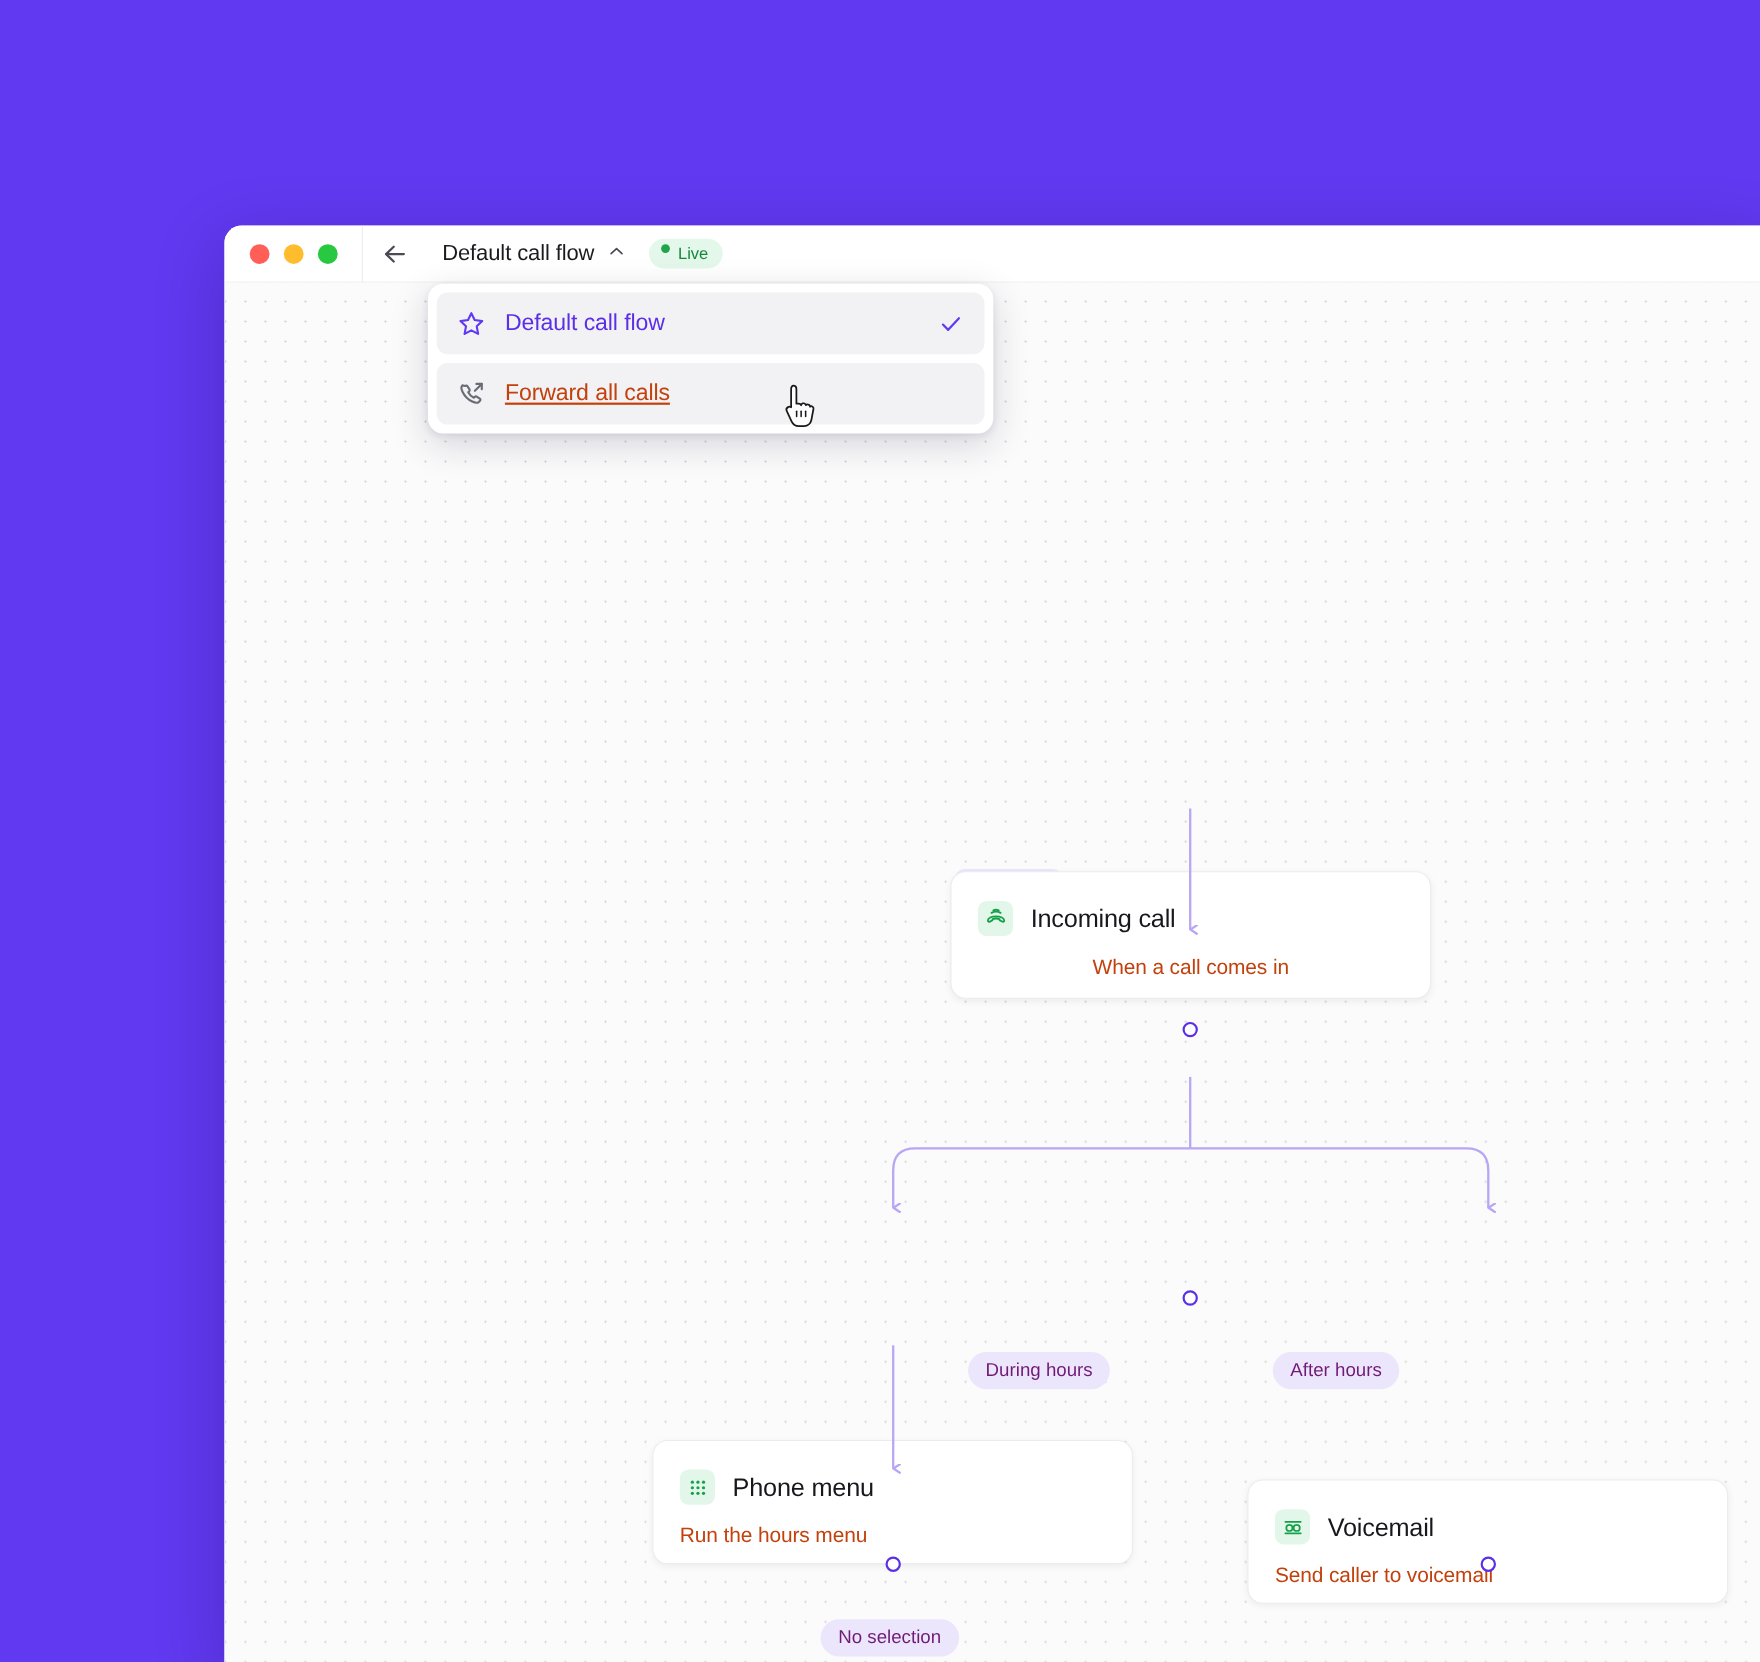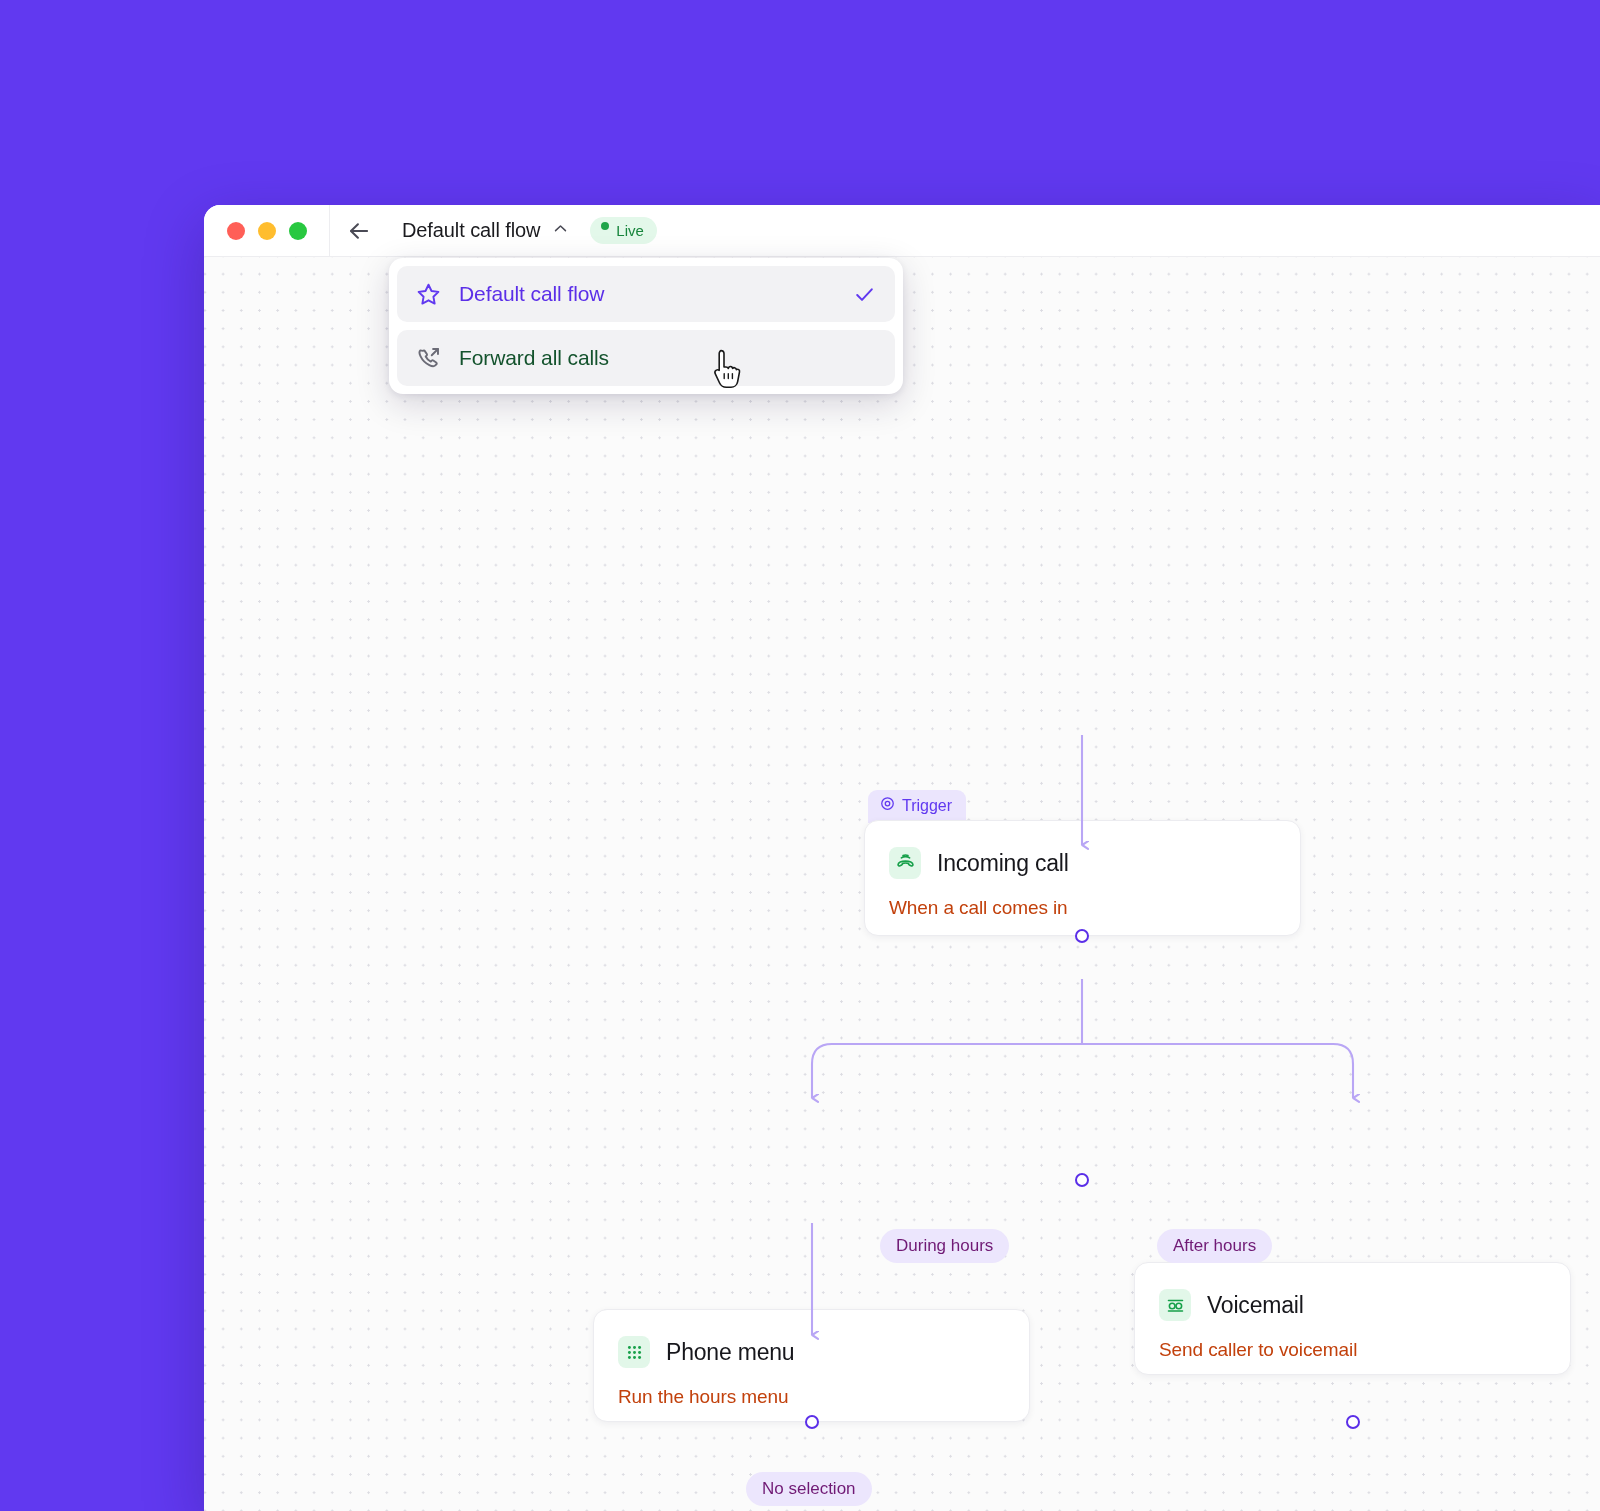"Forward all calls" .dd-label-plain { color: #14532d -> #c2410c; text-decoration: none -> underline }
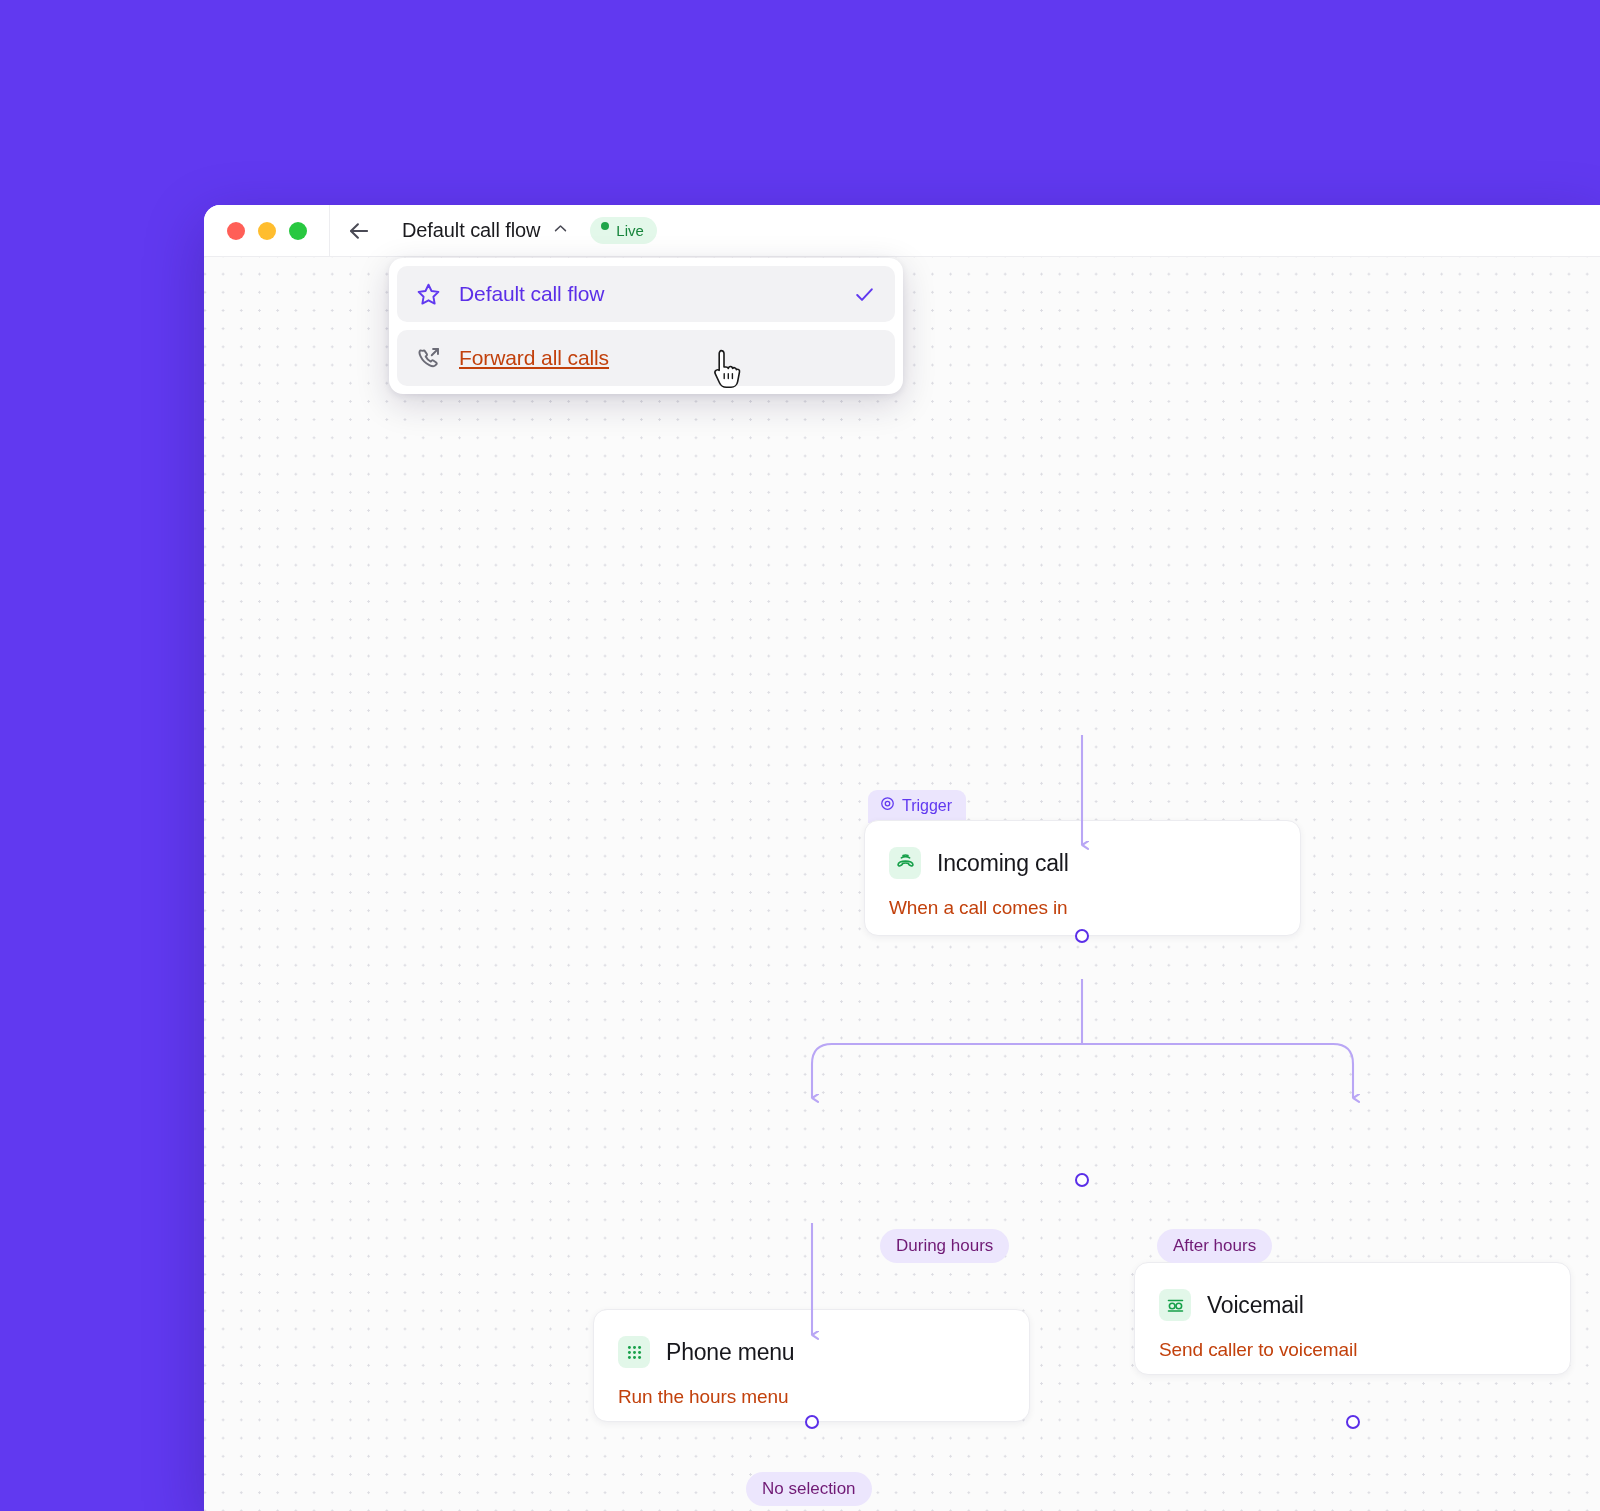"Incoming call" #node-incoming-call { text-align: none -> center; top: 563px -> 535px }
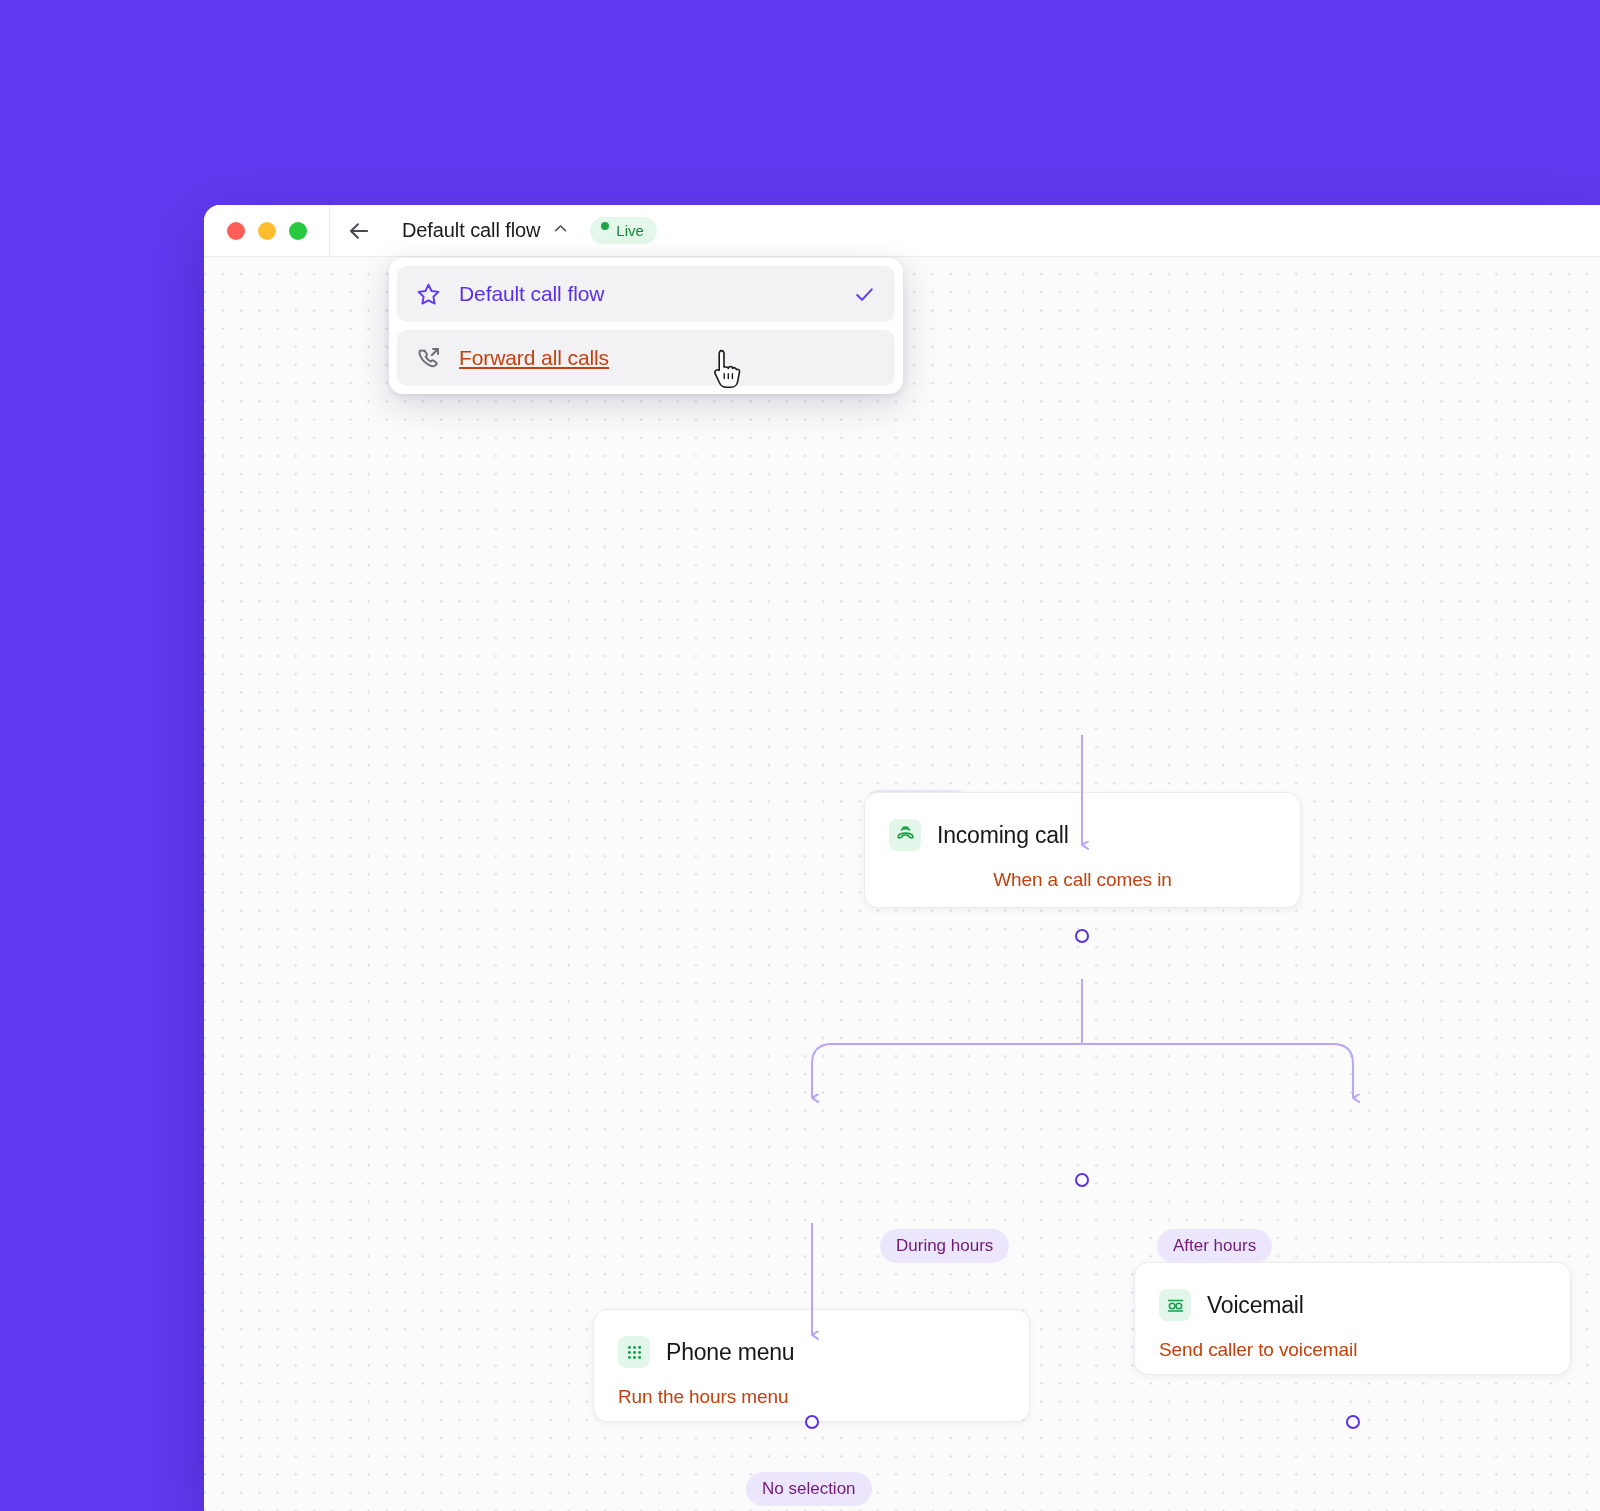"Voicemail" #node-voicemail-after { top: 1005px -> 1088px }
